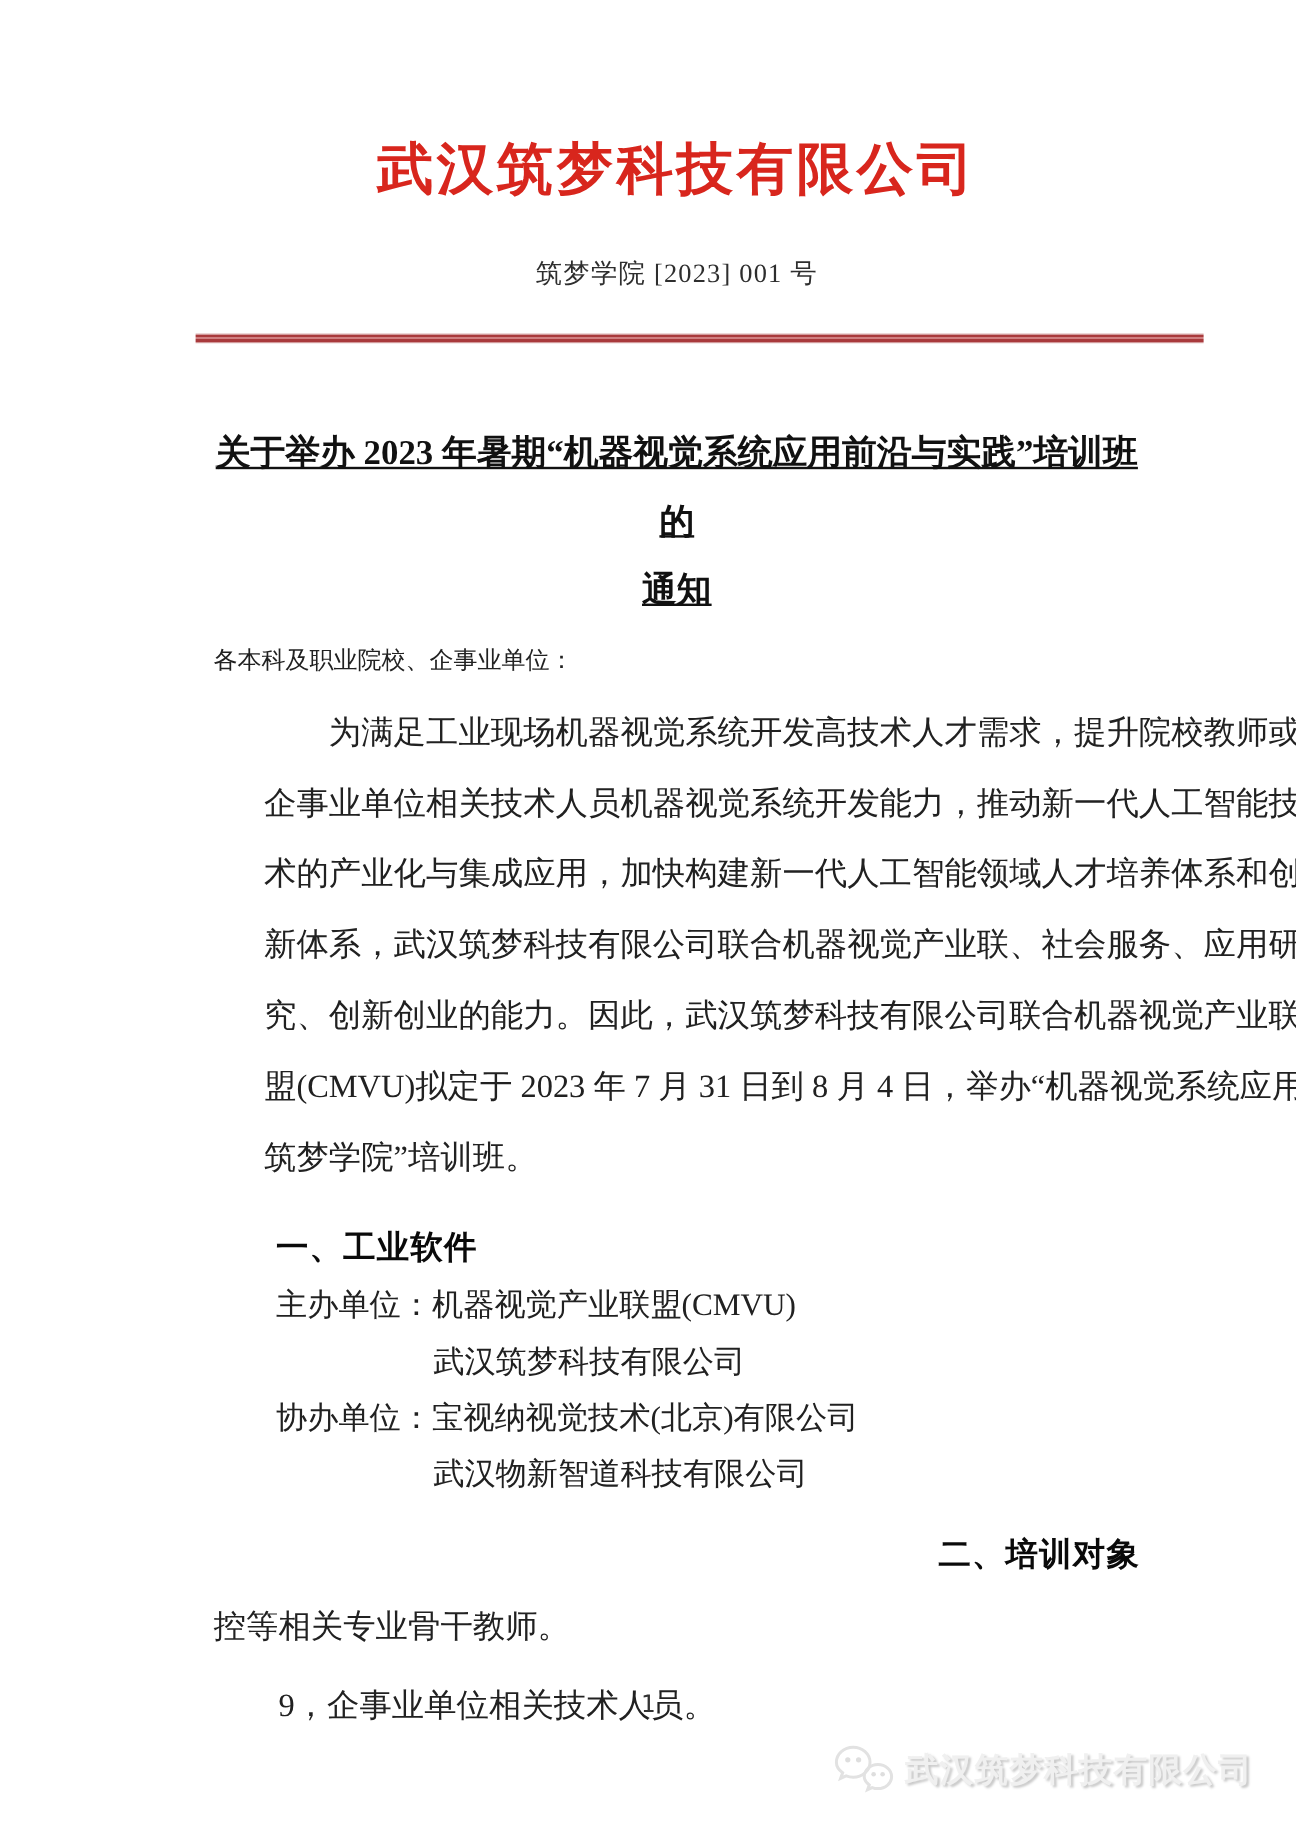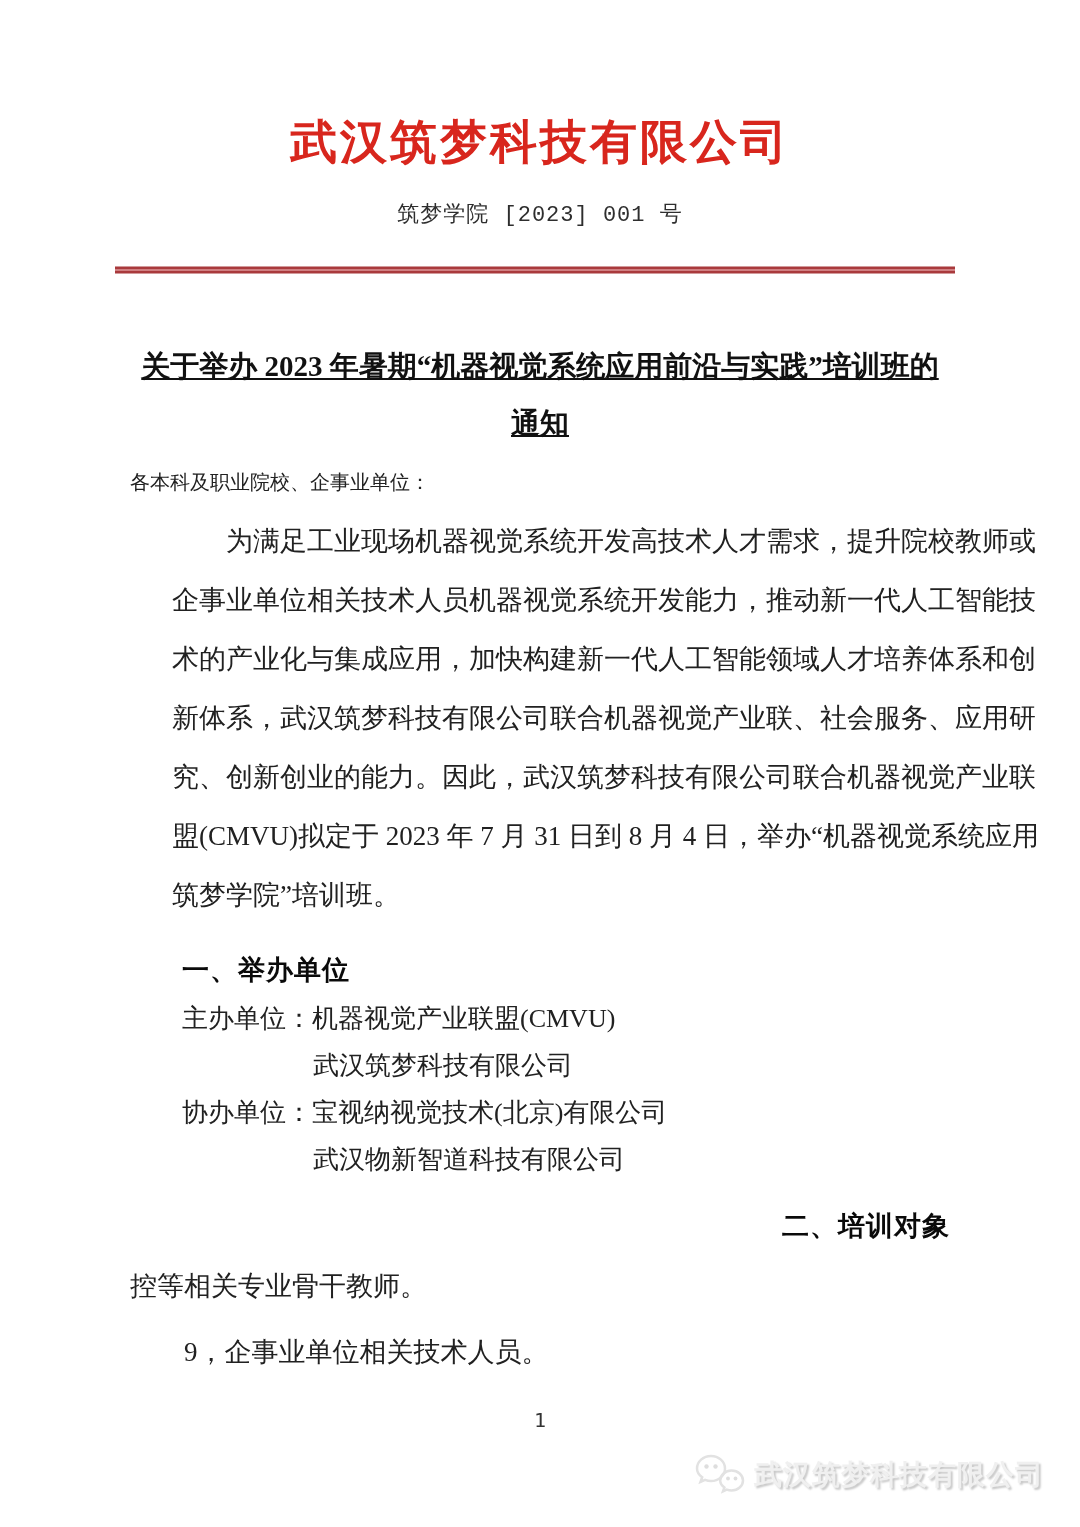"武汉筑梦科技有限公司" .page { padding-left: none -> 48px }
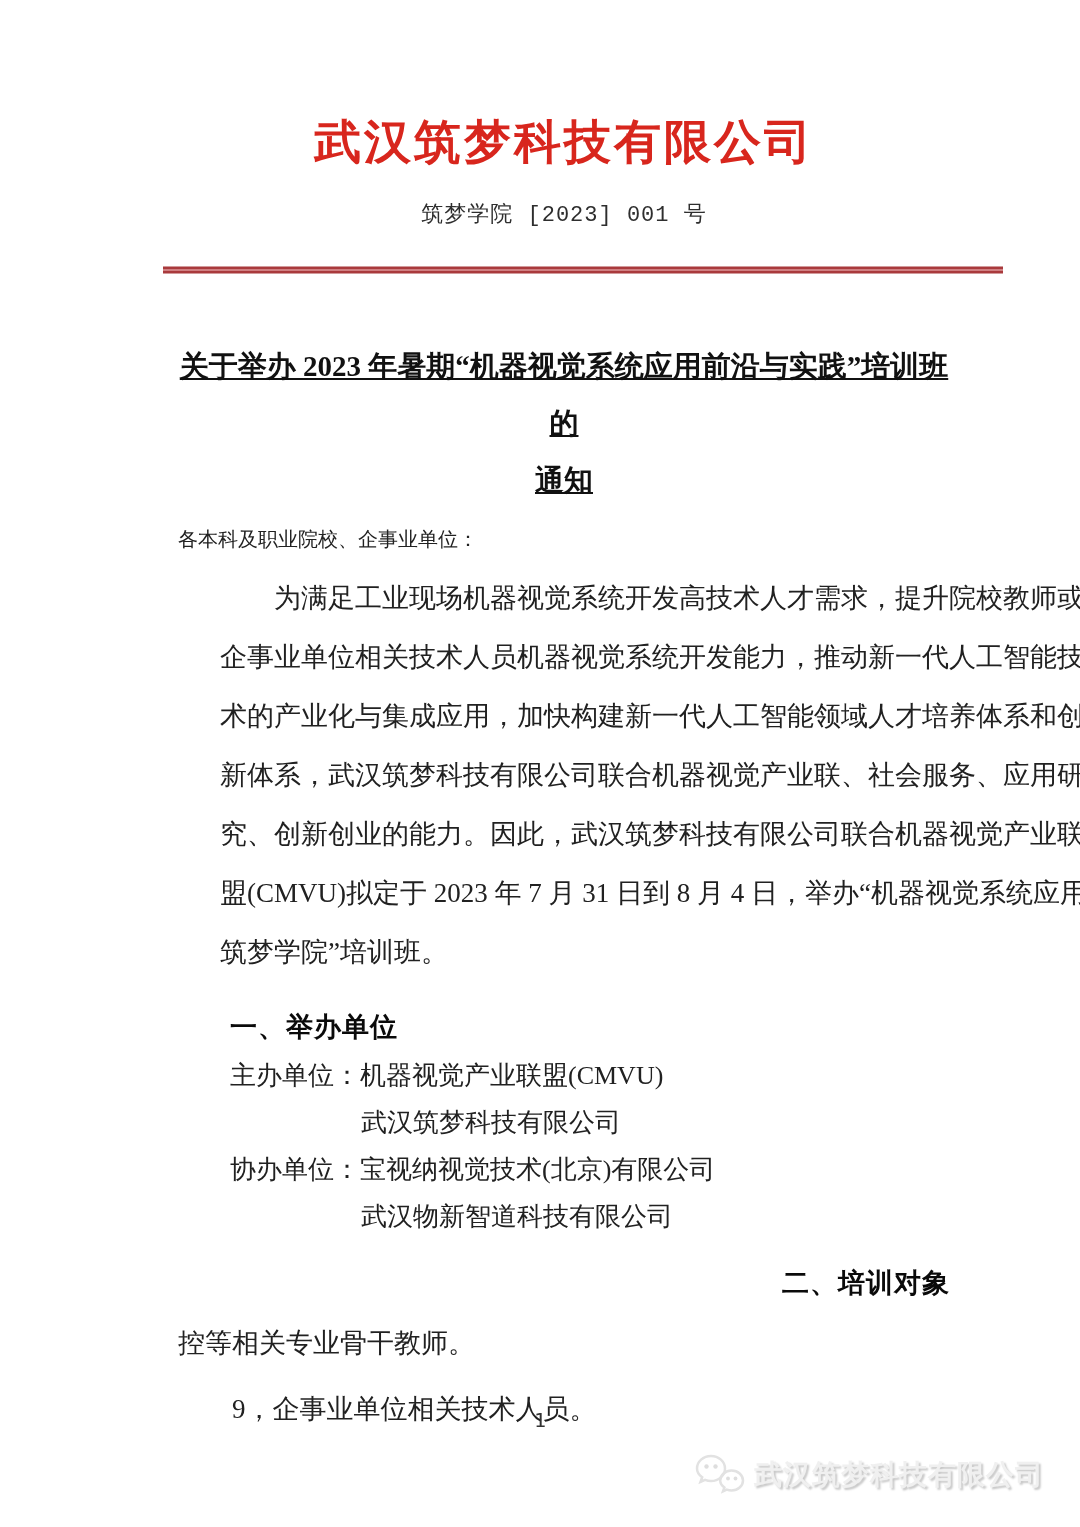"筑梦学院 [2023] 001 号" .doc-number { font-family: Liberation Mono, monospace -> Liberation Serif, serif; margin-top: 32px -> 44px }
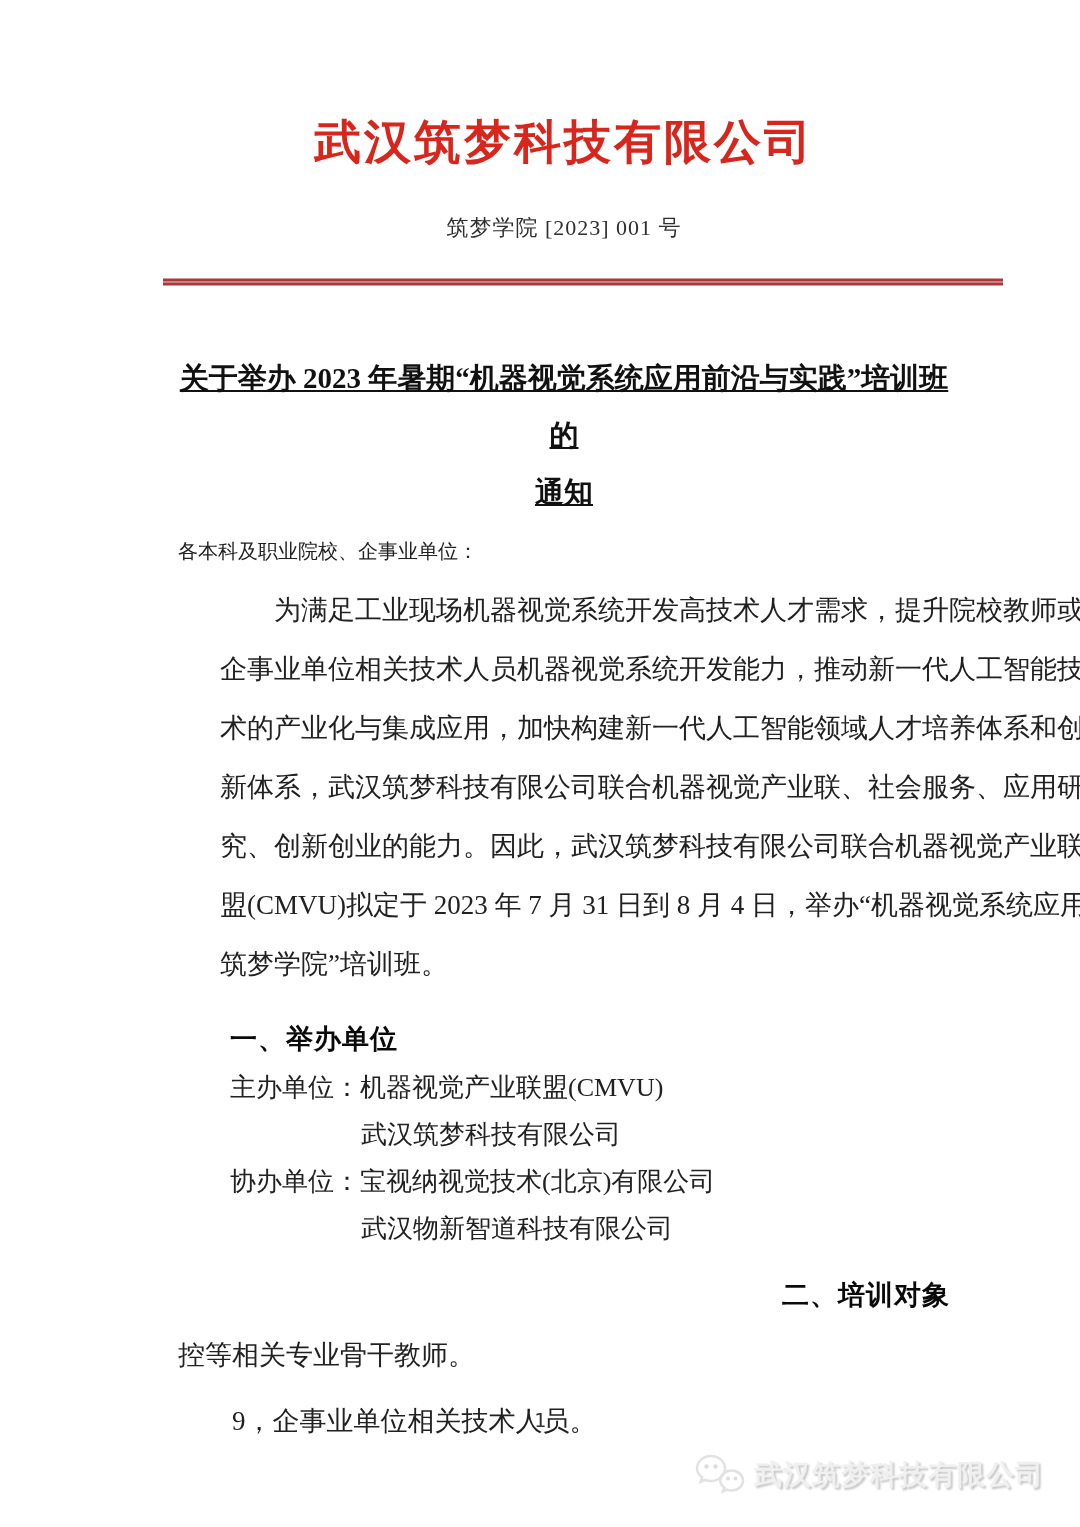"一、举办单位" div.section-heading { text: 举办单位 -> 工业软件 }
